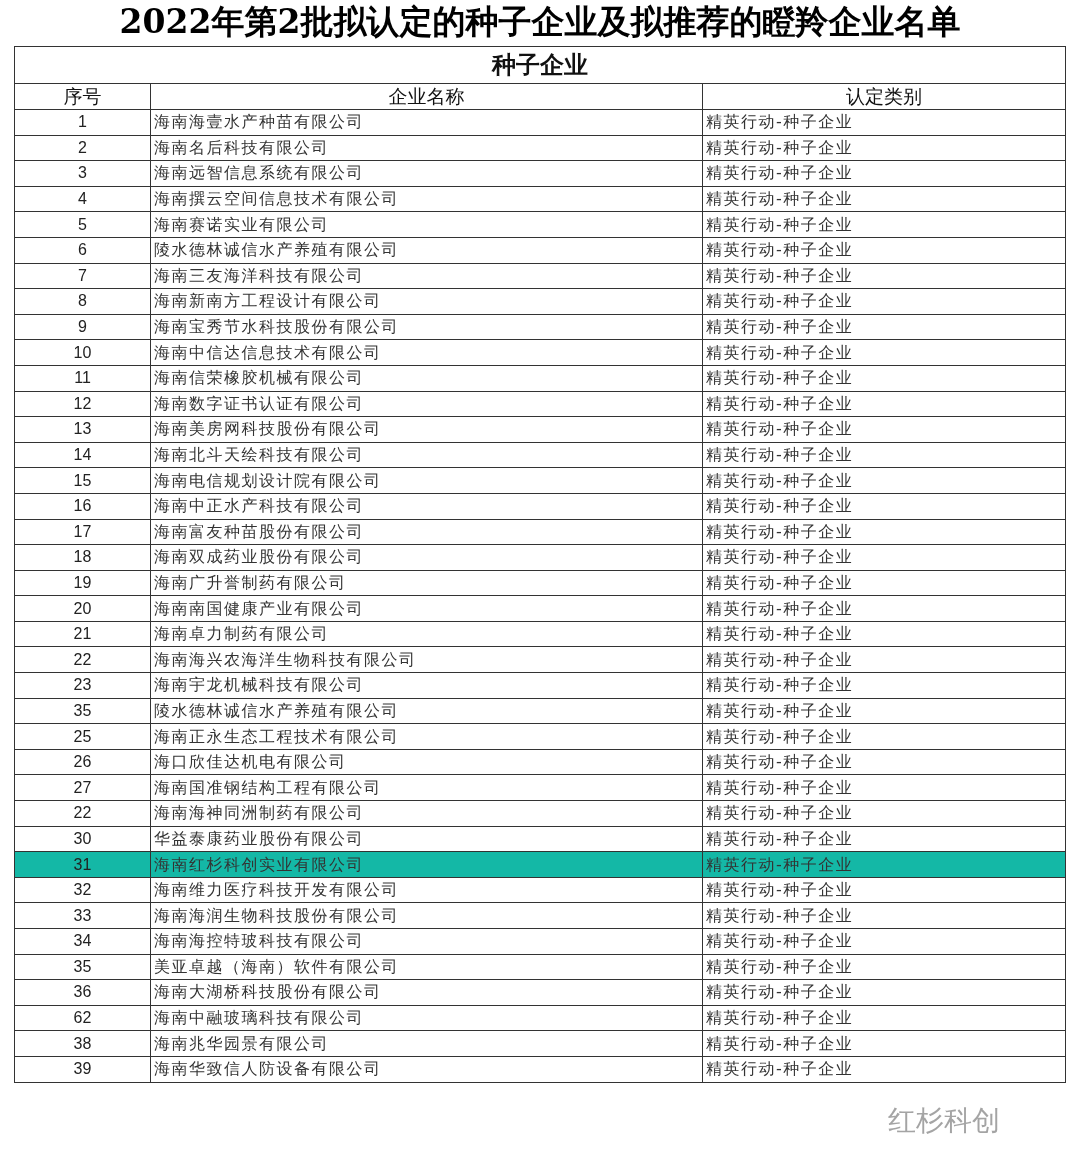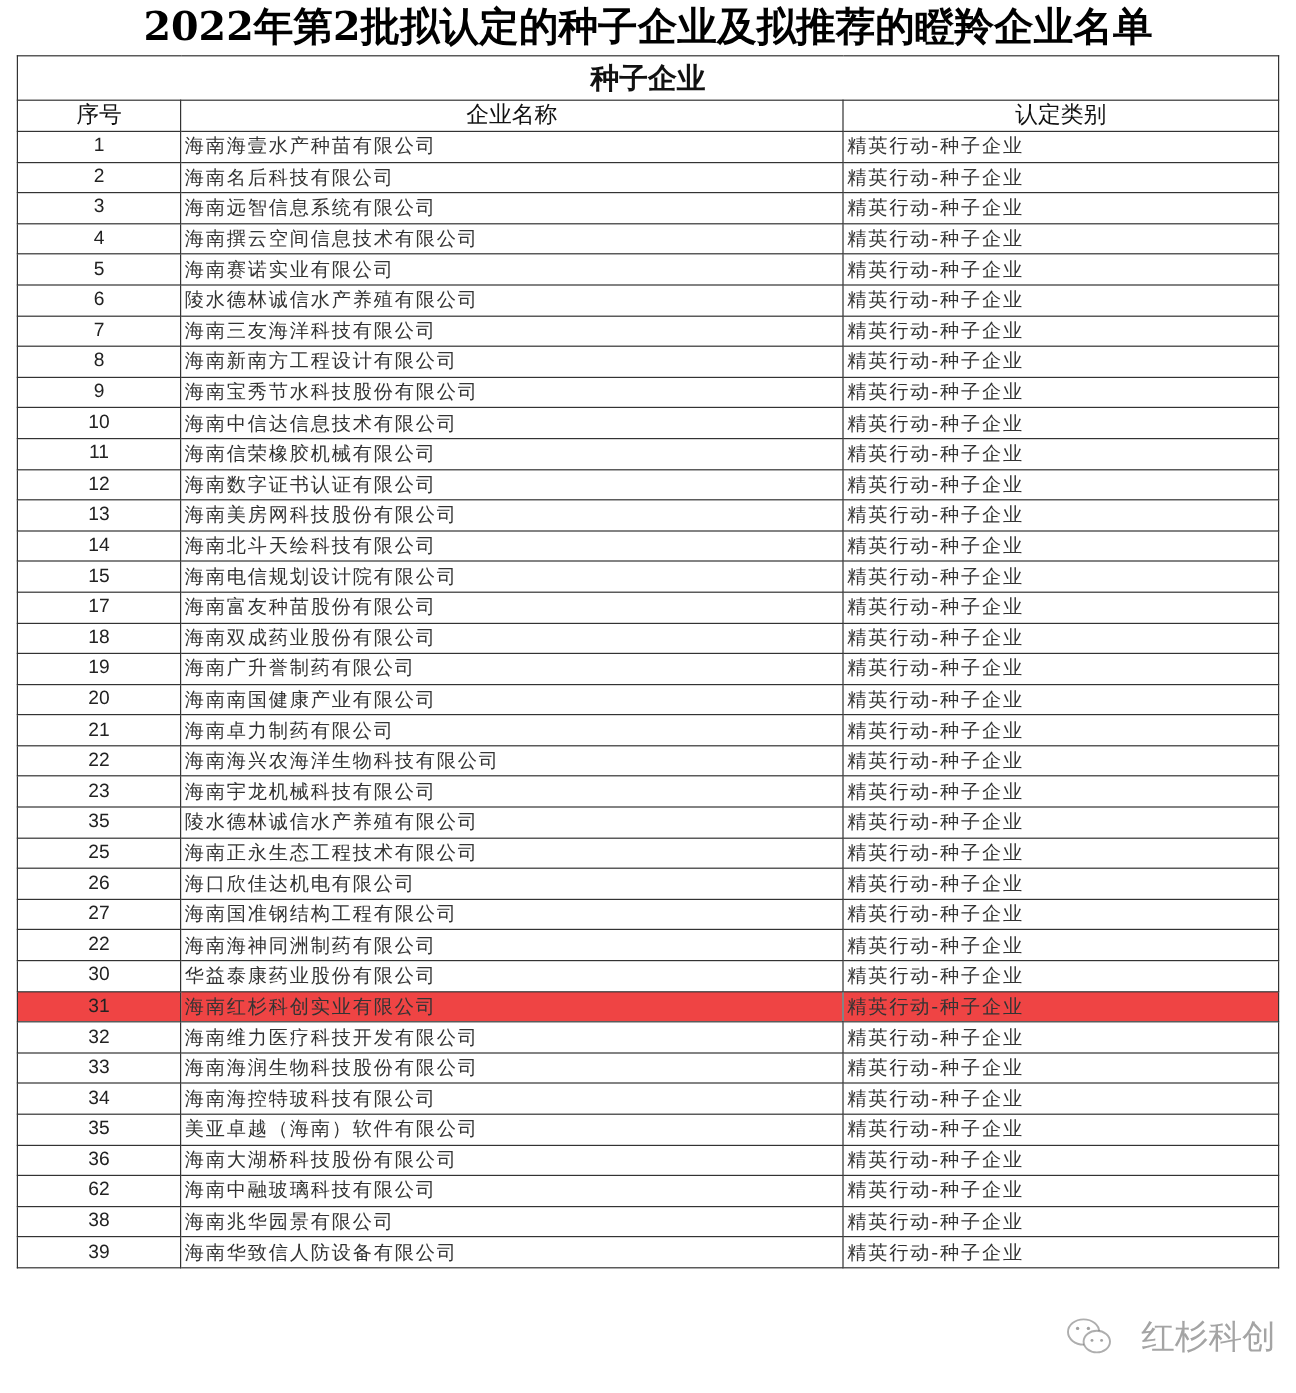"16" tr.data-row { html: none -> <tr> <td>16</td> <td>海南中正水产科技有限公司</td> <td>精英行动-种子企业</td> </tr> }
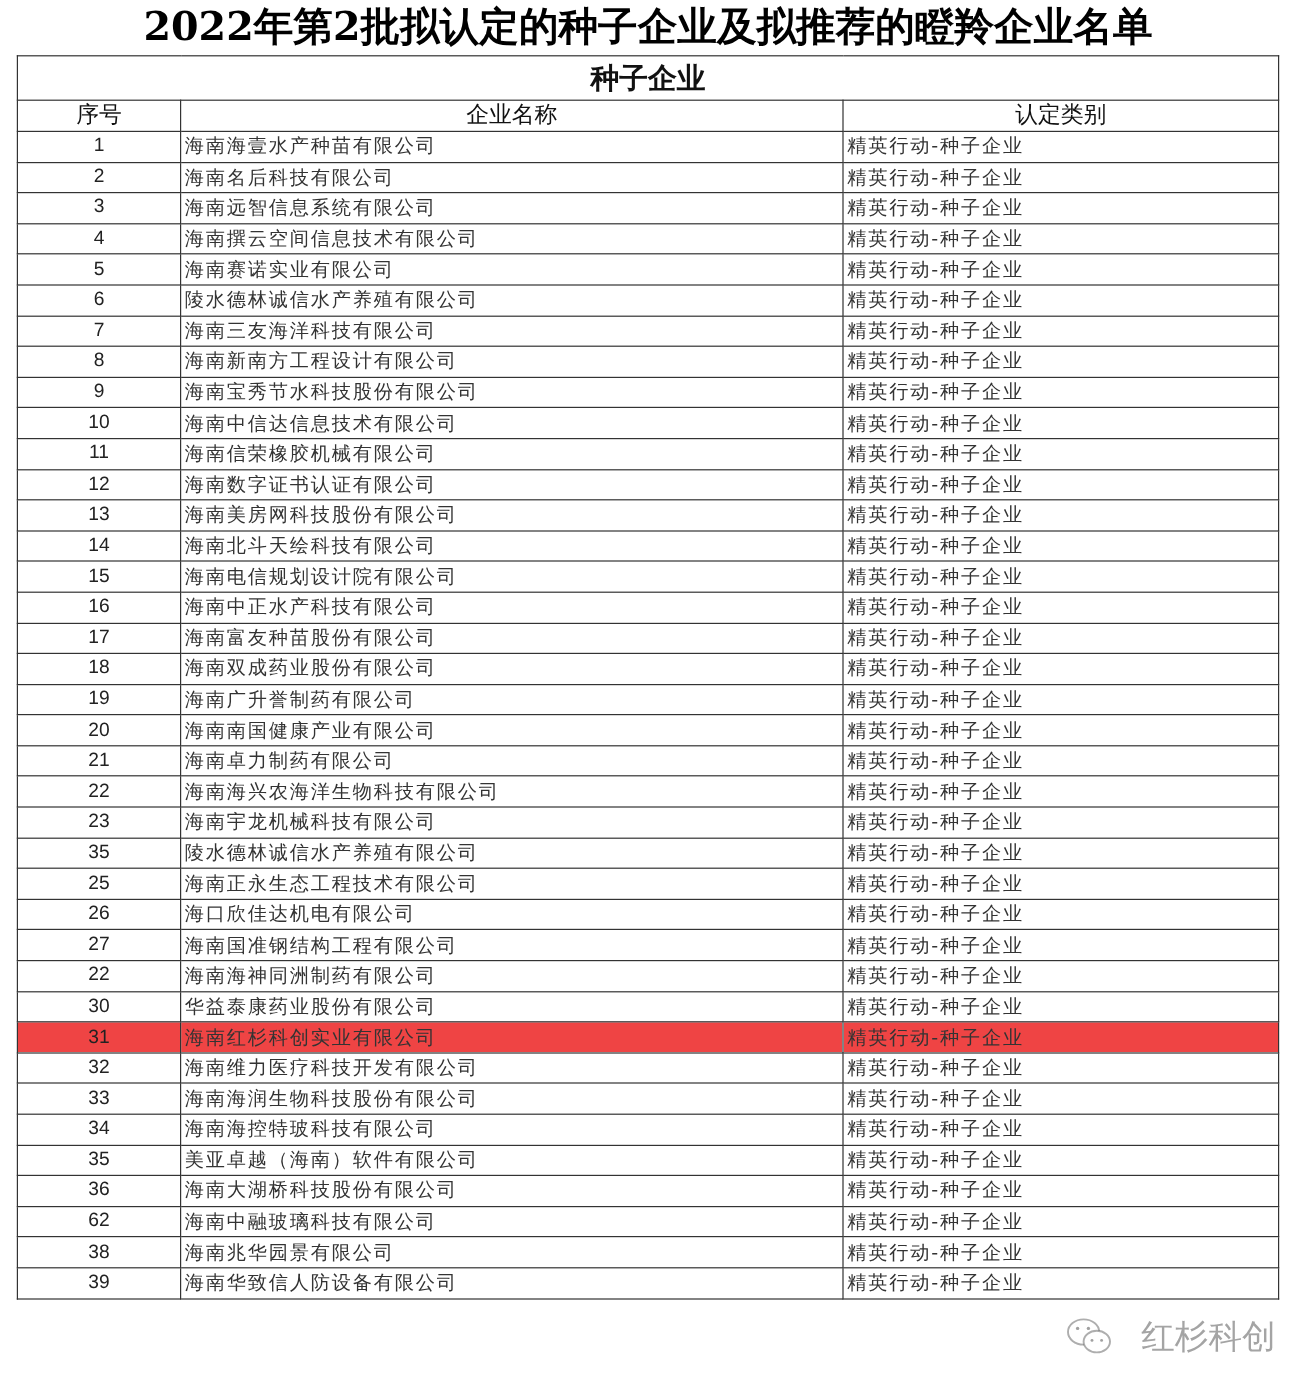"31" .data-row.hl td { background: #ef4444 -> #14b8a6 }
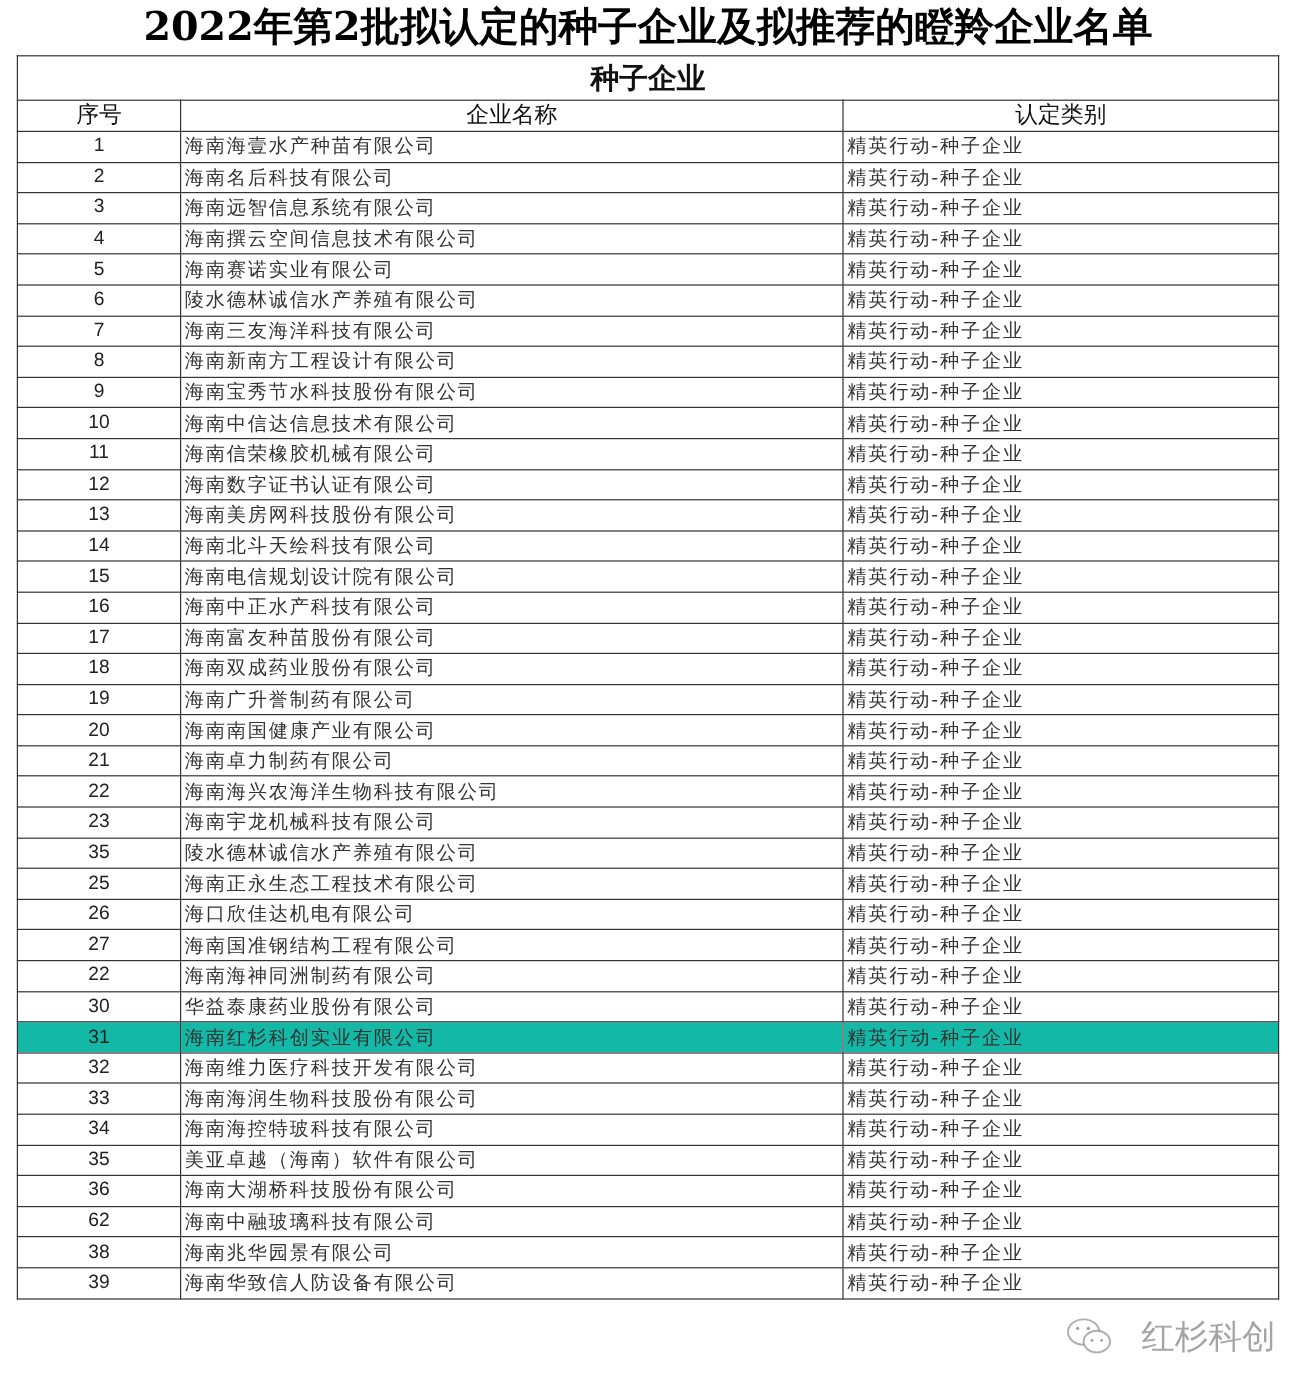"红杉科创" .watermark { flex-direction: none -> column; gap: 23px -> 8px }
